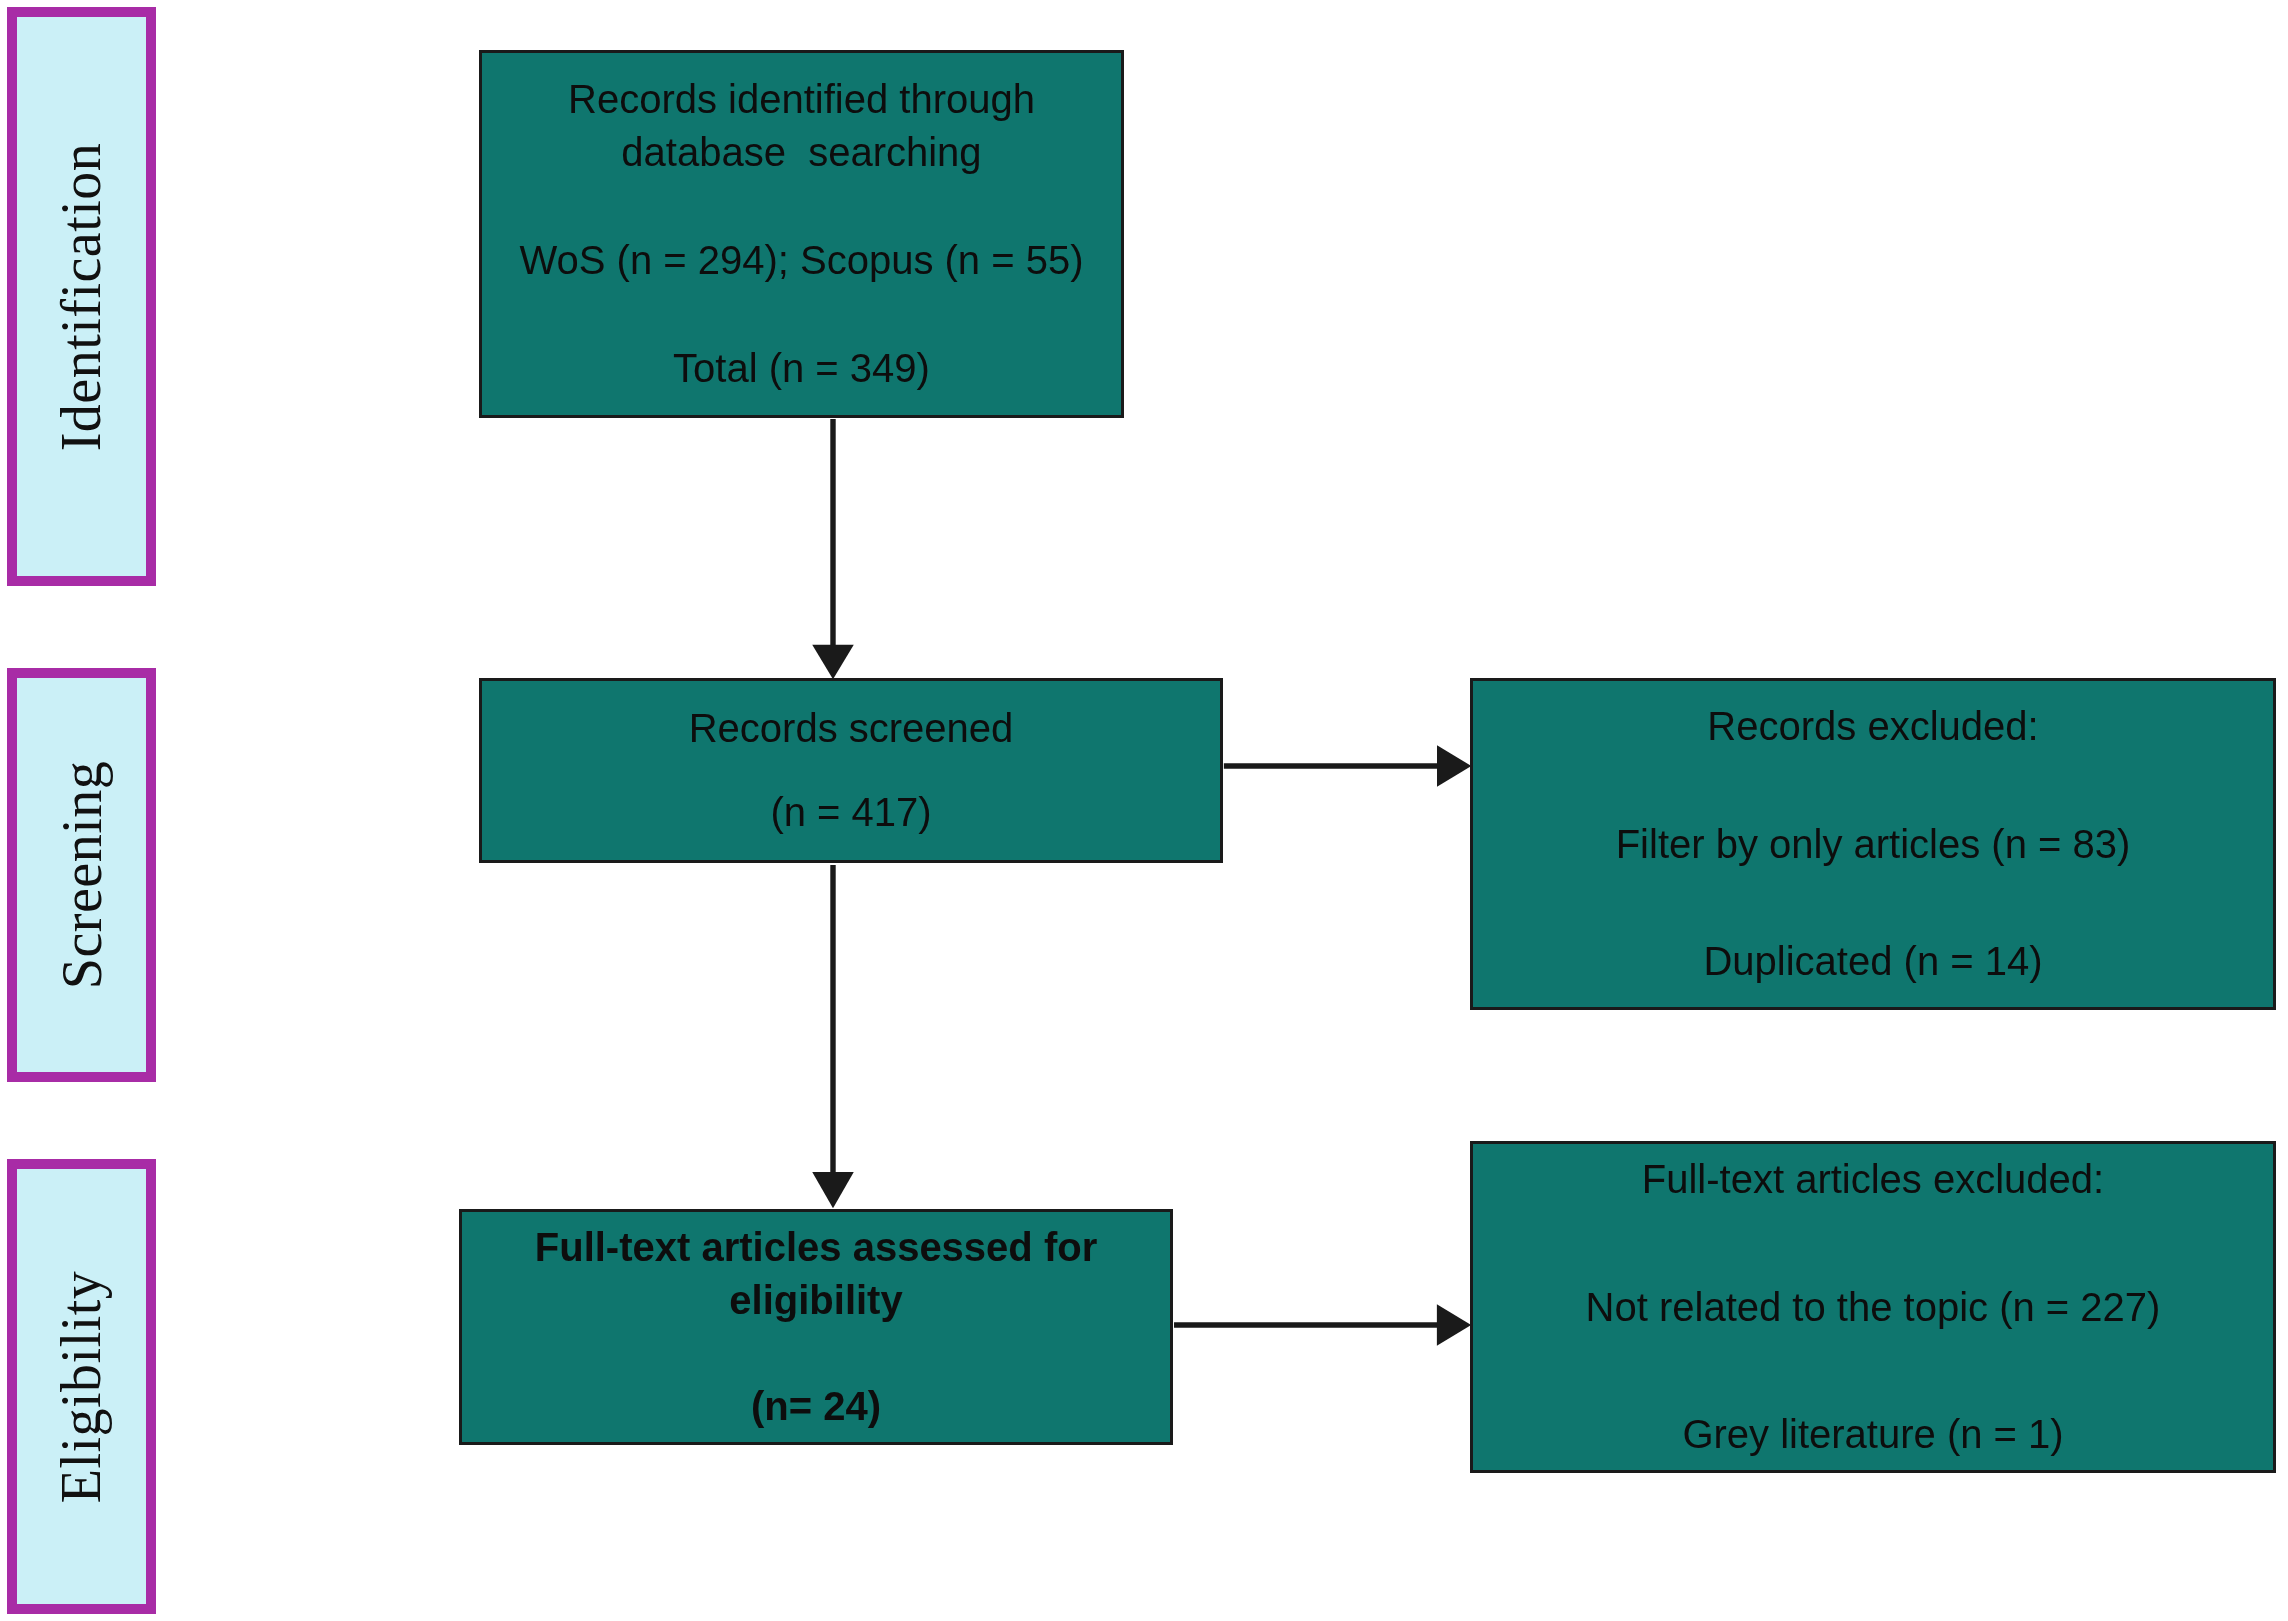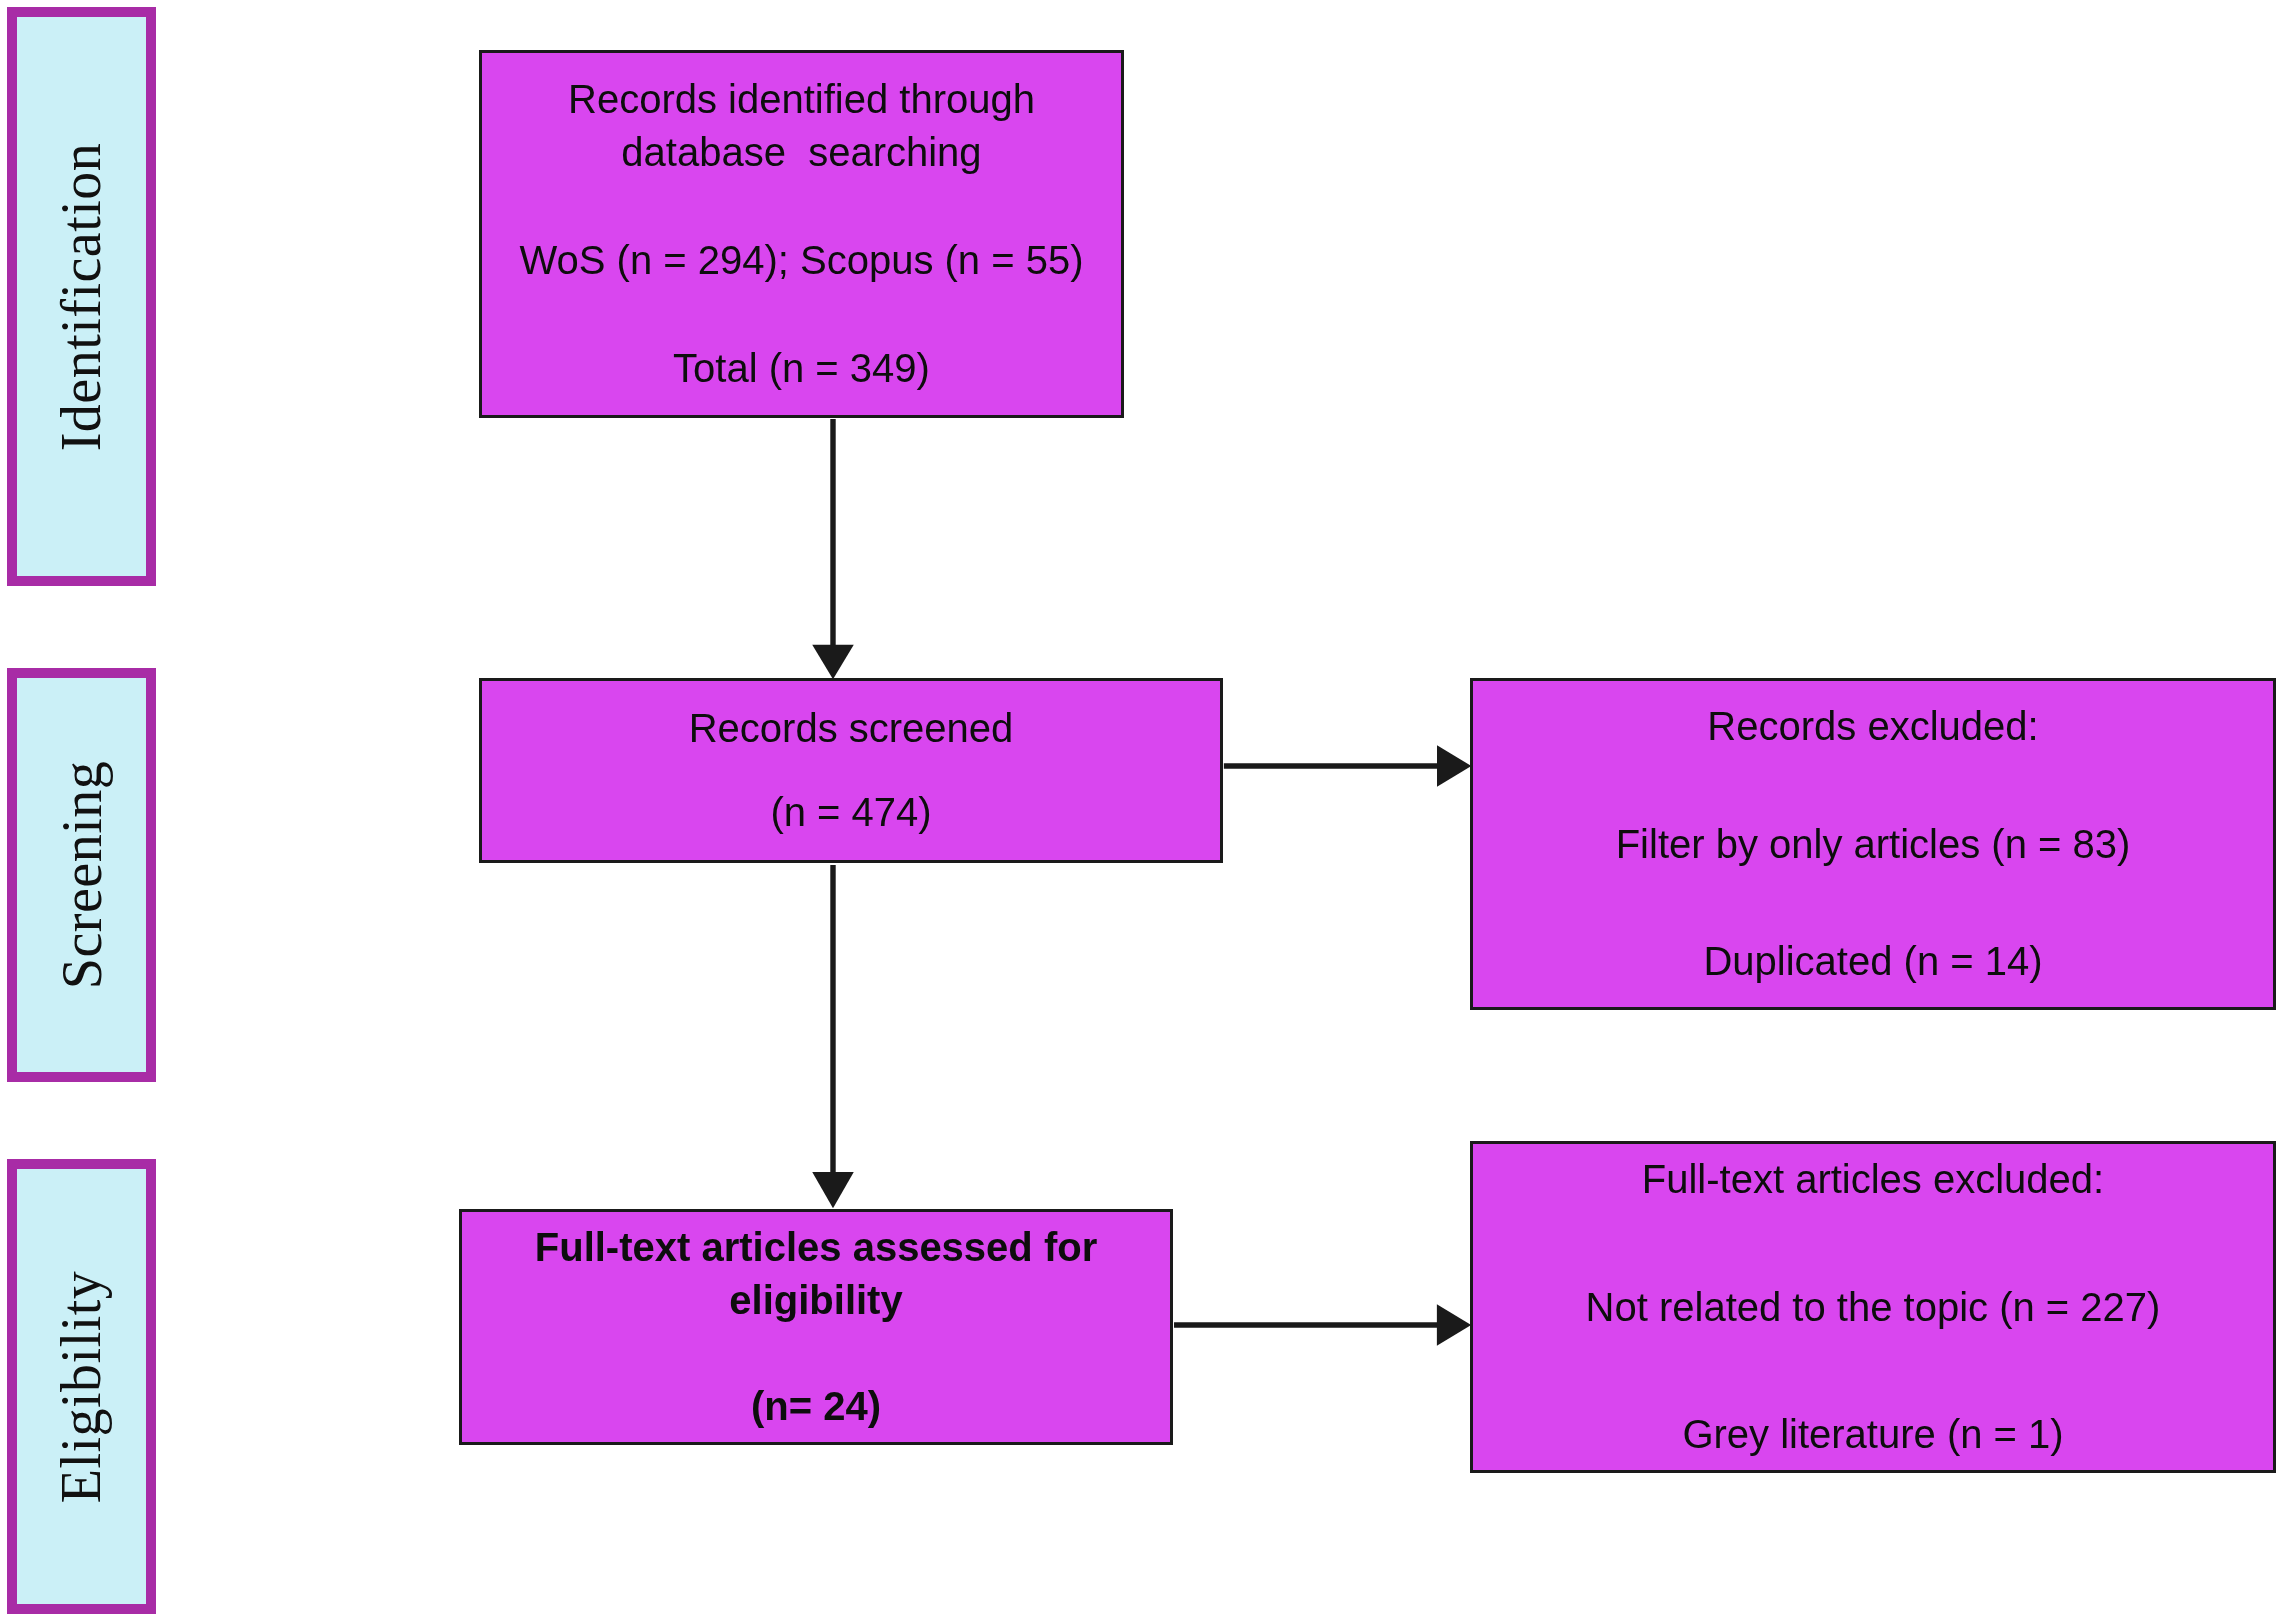"Records identified through" .flow-box { background: #d946ef -> #0f766e }
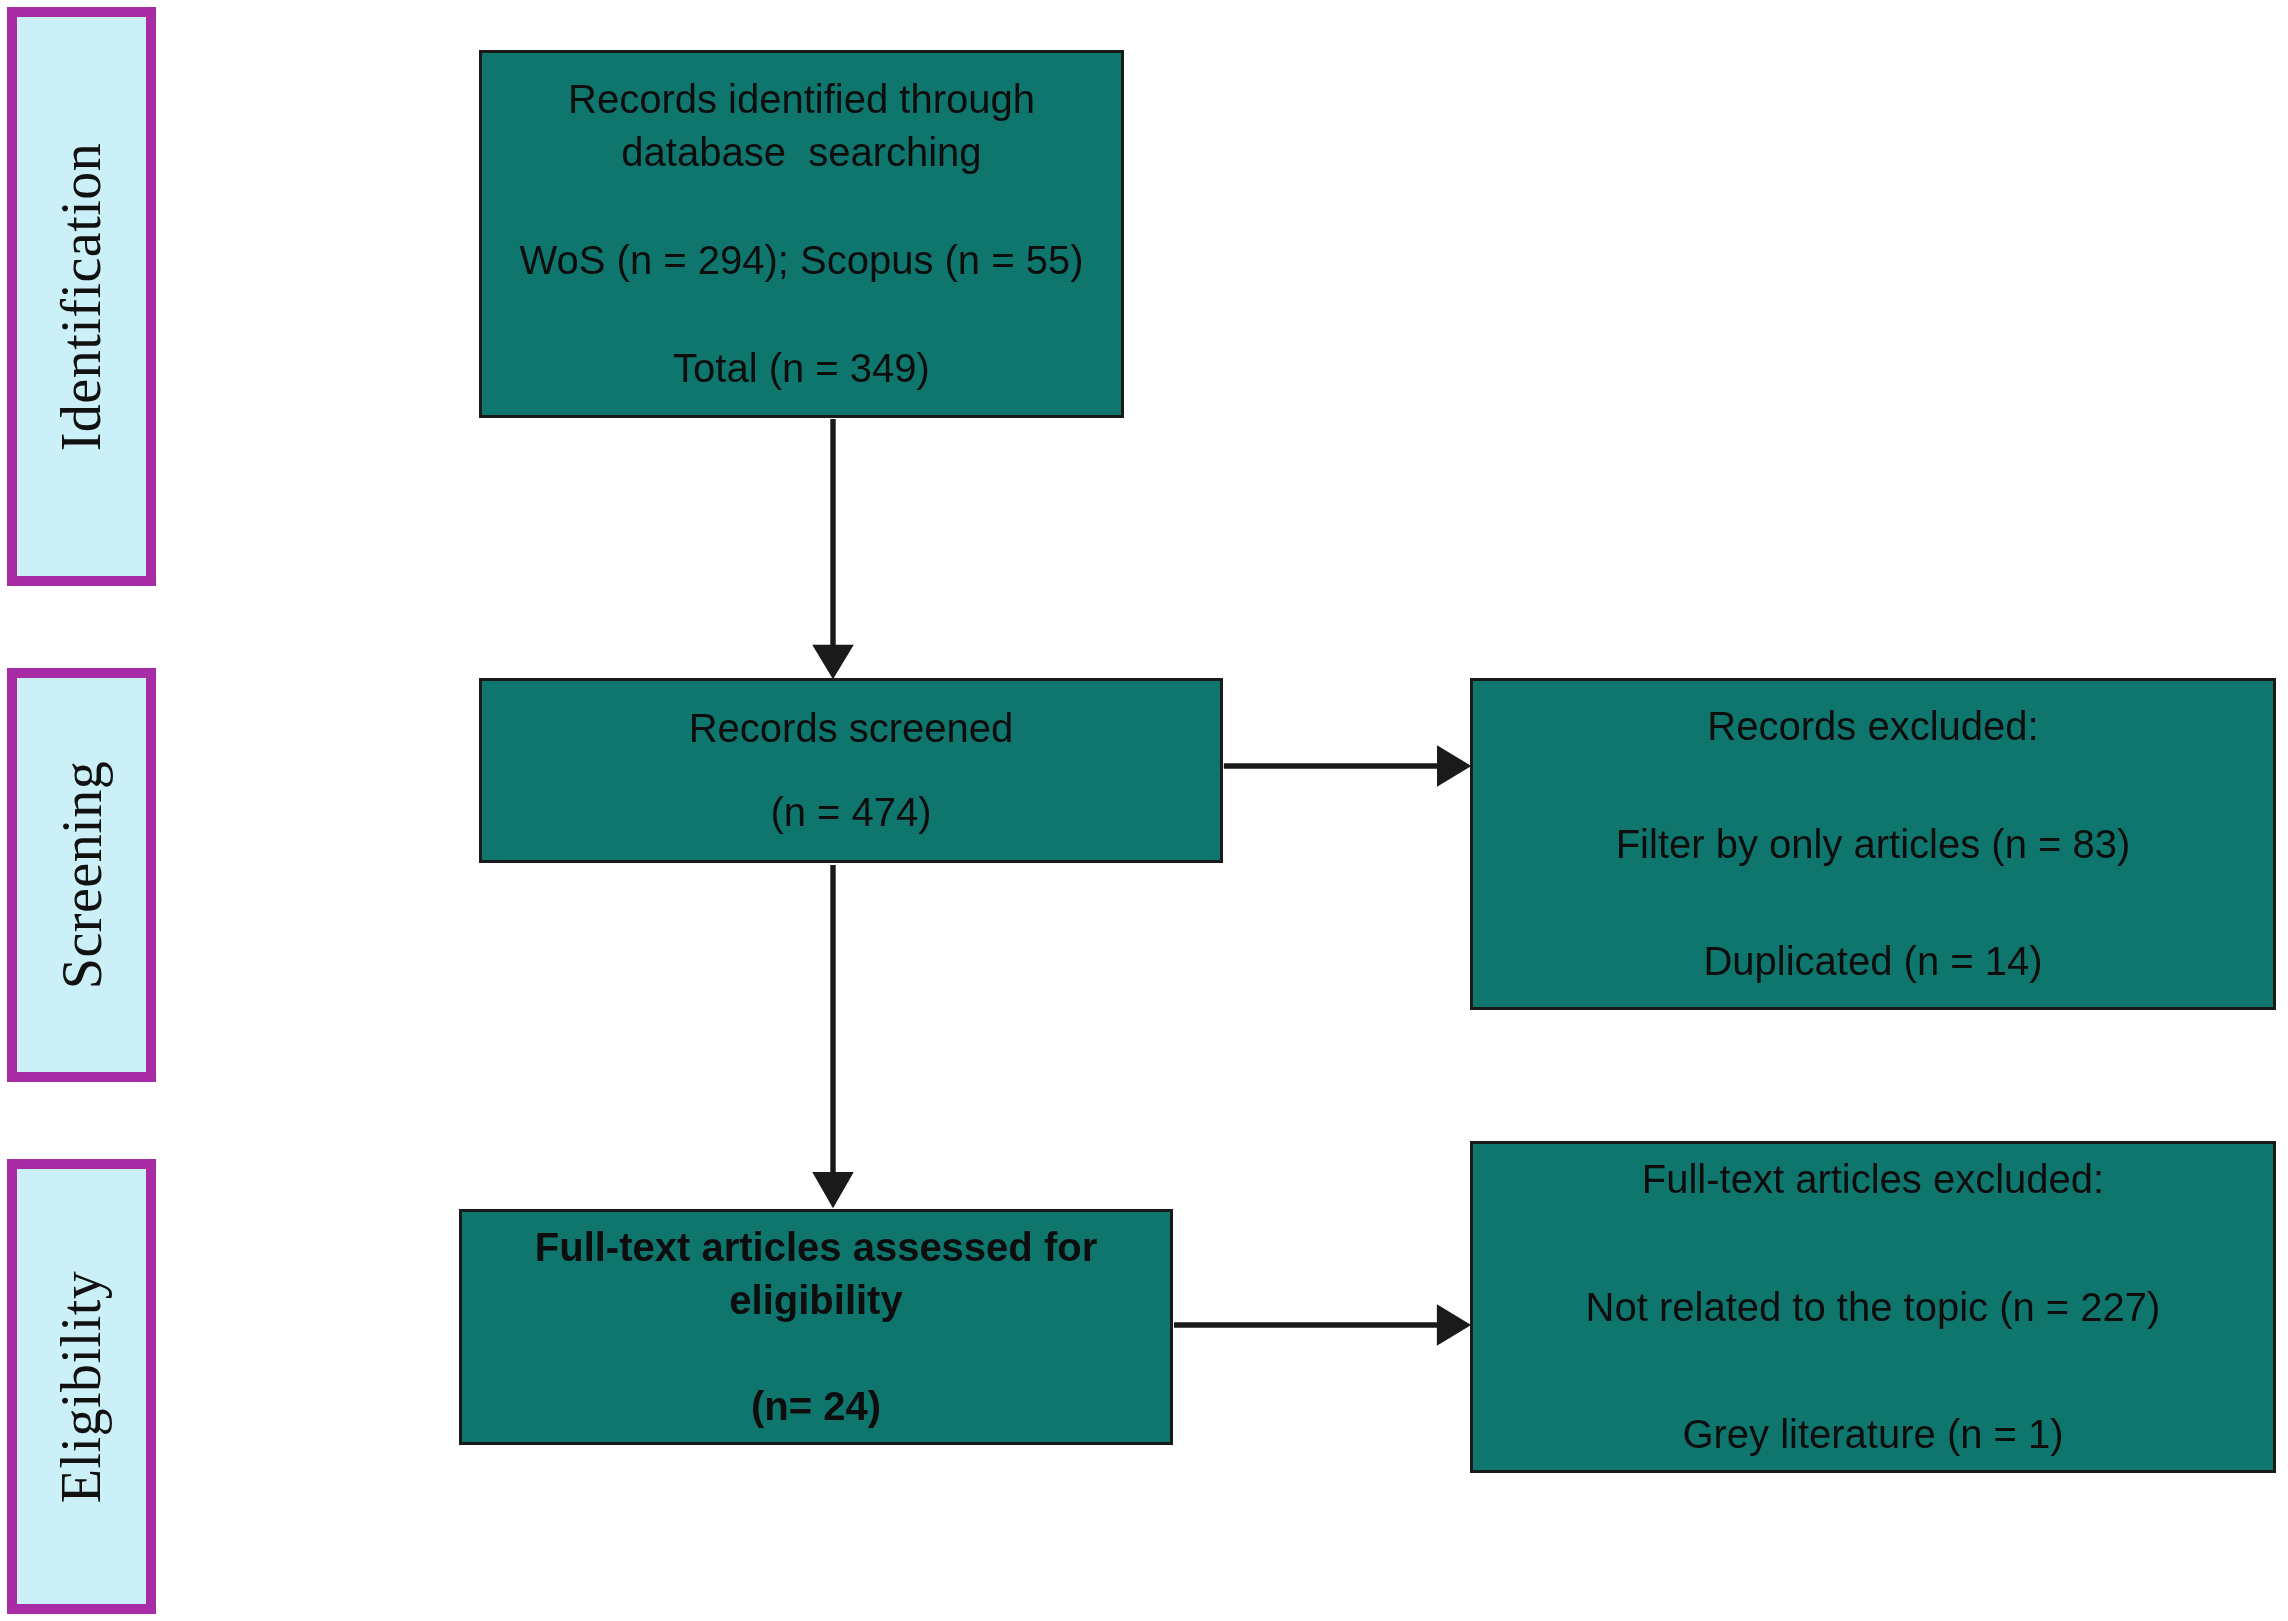"(n = 474)" div.flow-line { text: 474 -> 417 }
